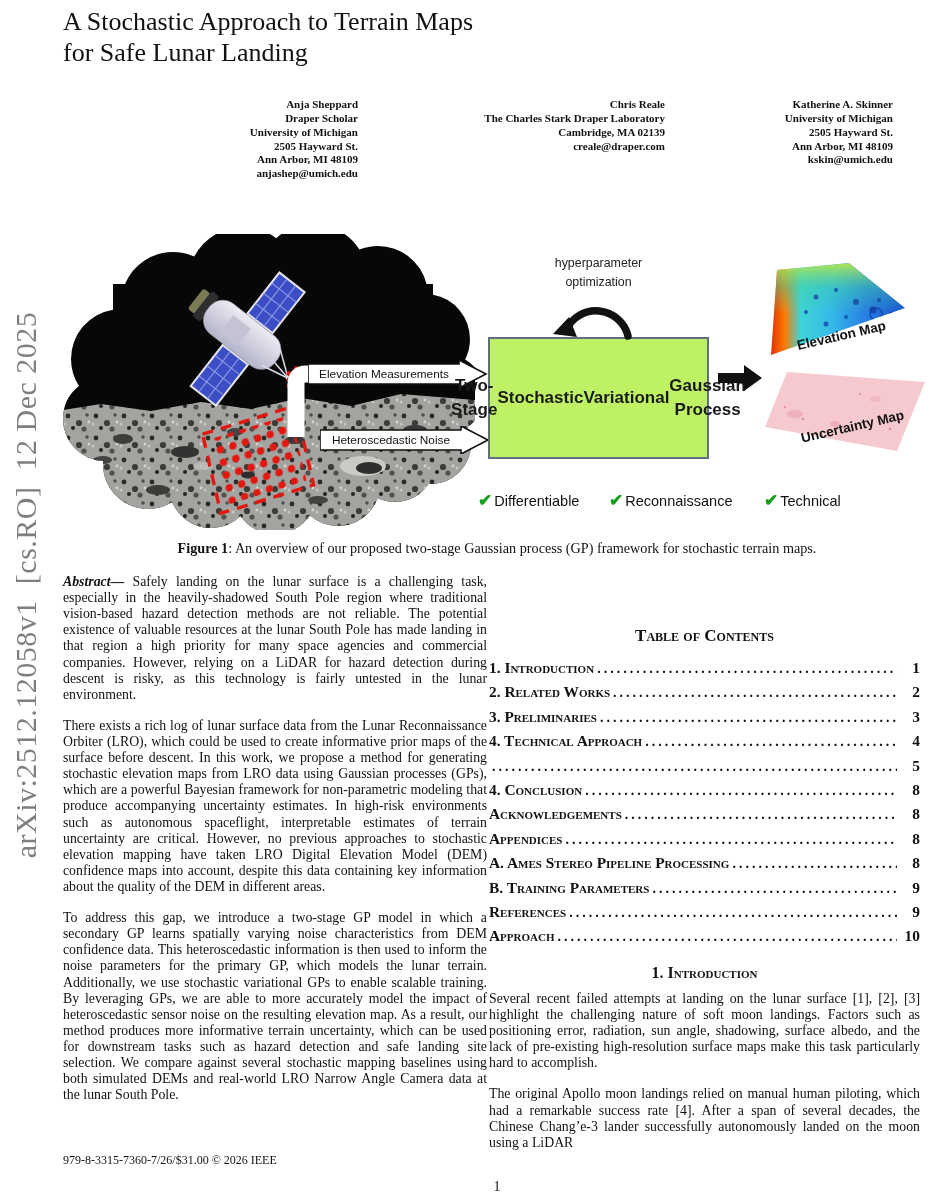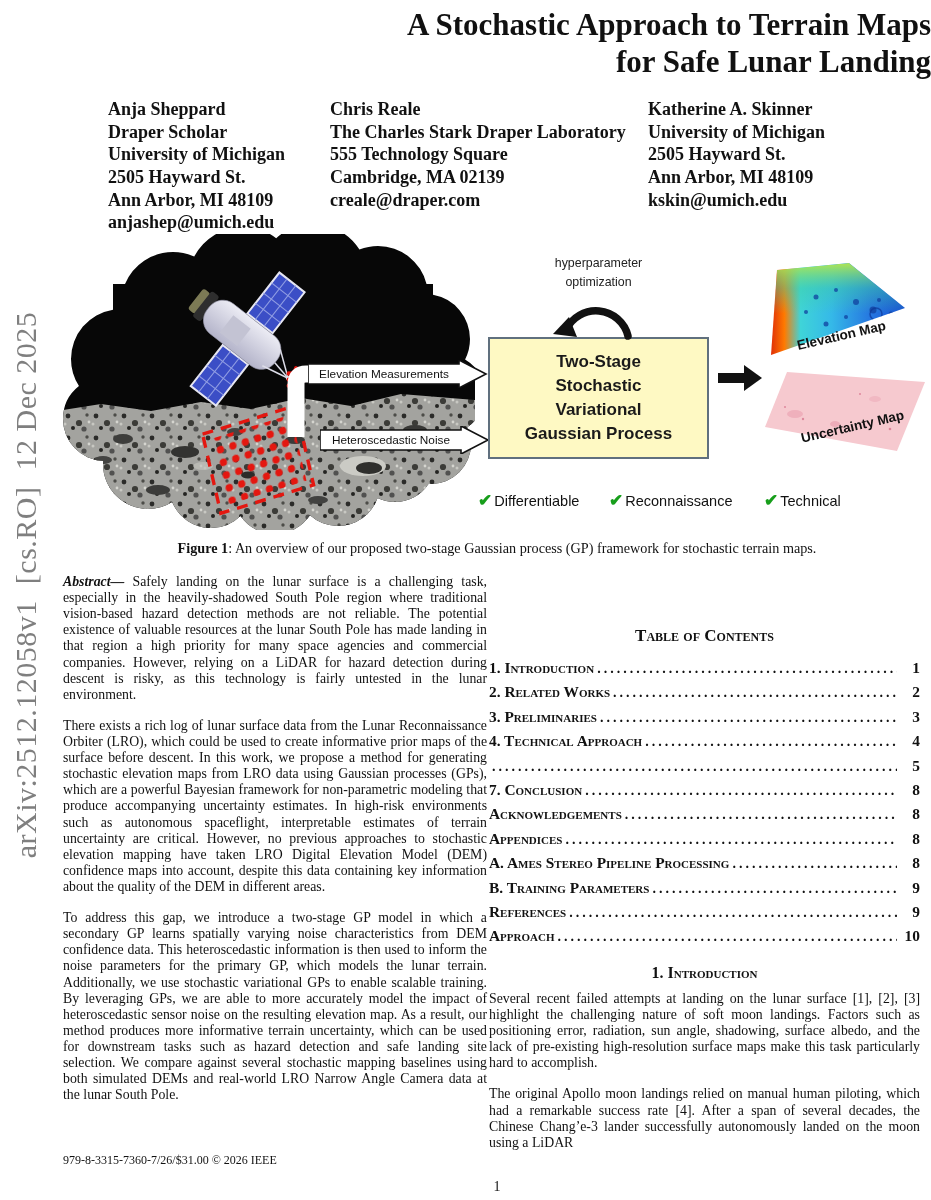"A Stochastic Approach to Terrain" .title { font-size: 31px -> 26px; font-weight: bold -> normal; text-align: right -> left }
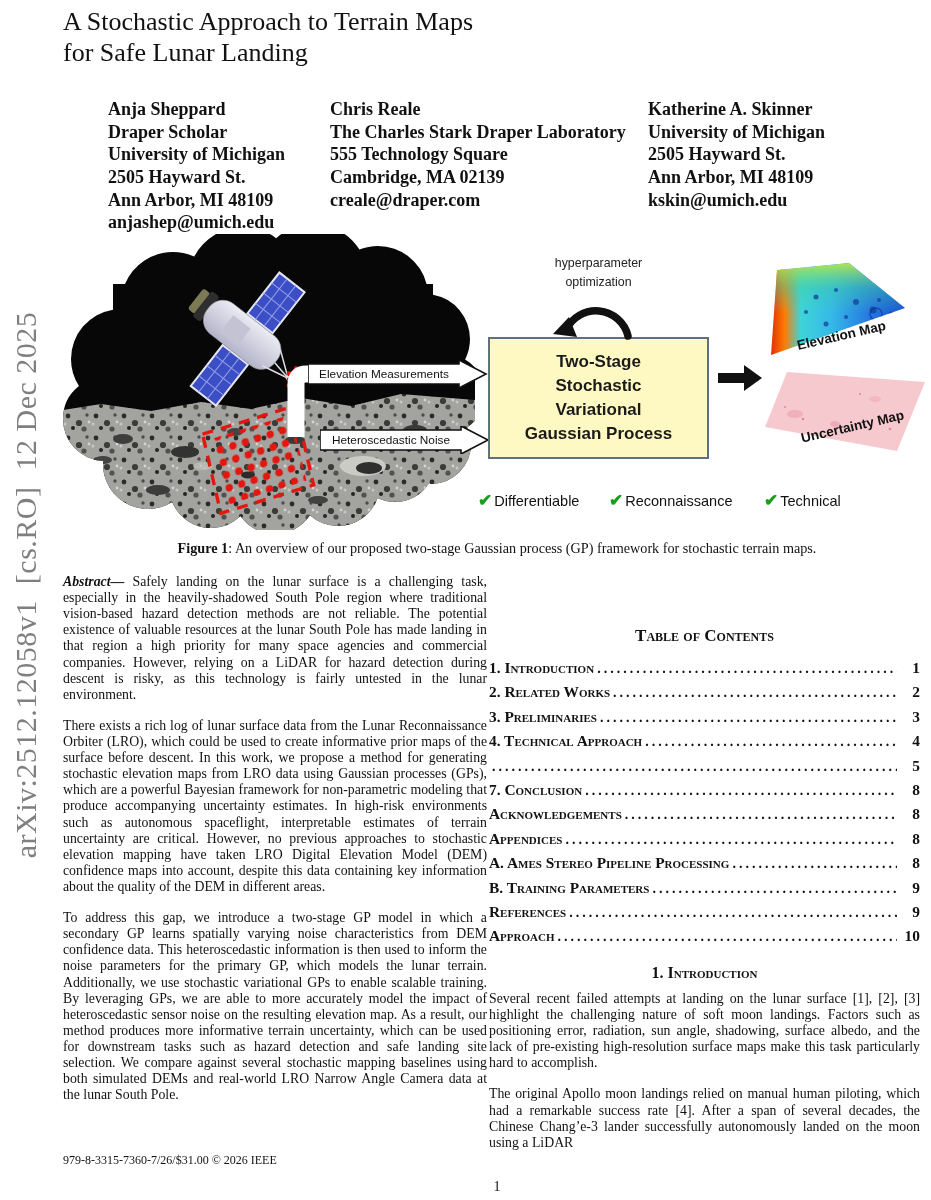"Anja Sheppard" .author-block { font-size: 18px -> 11px; text-align: left -> right }
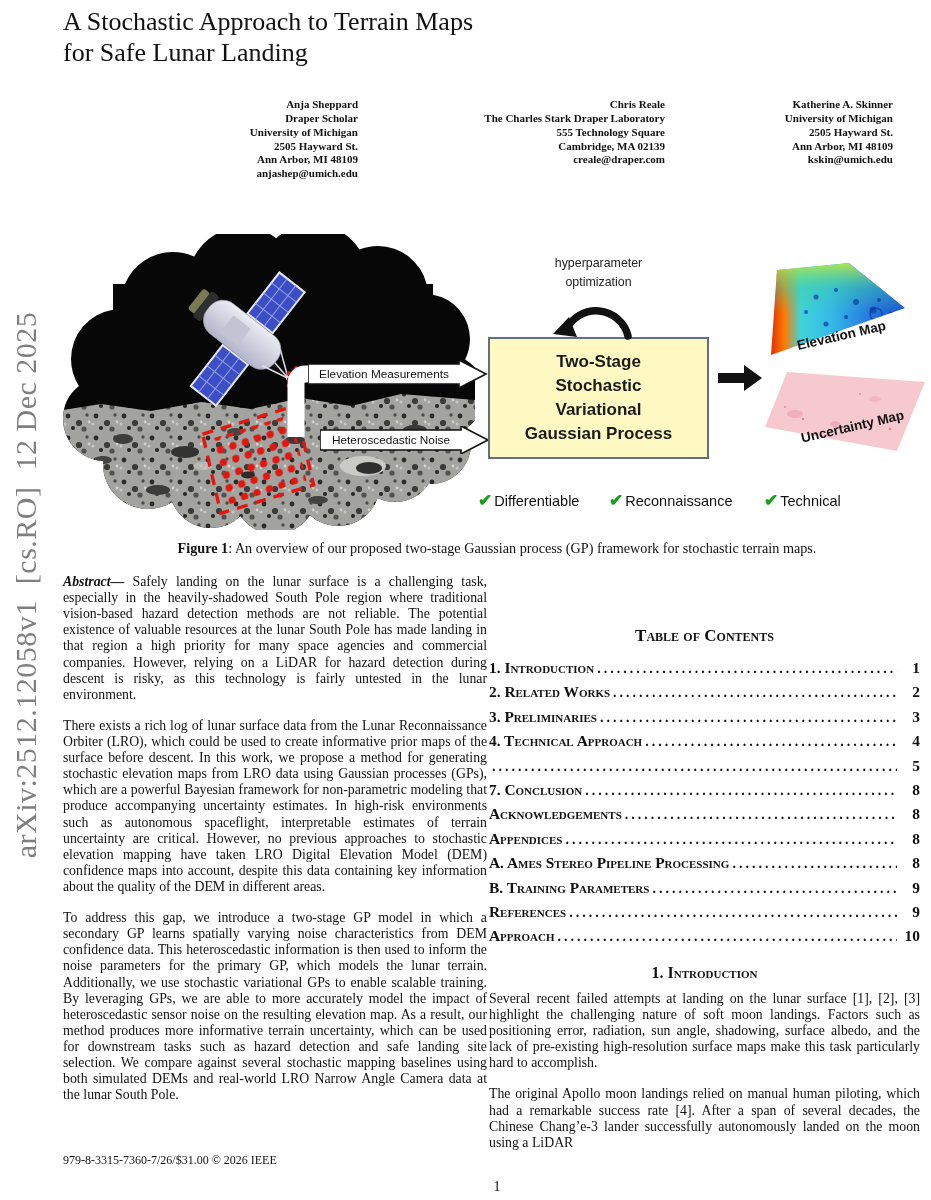"555 Technology Square" div { html: <div>555 Technology Square</div> -> none }
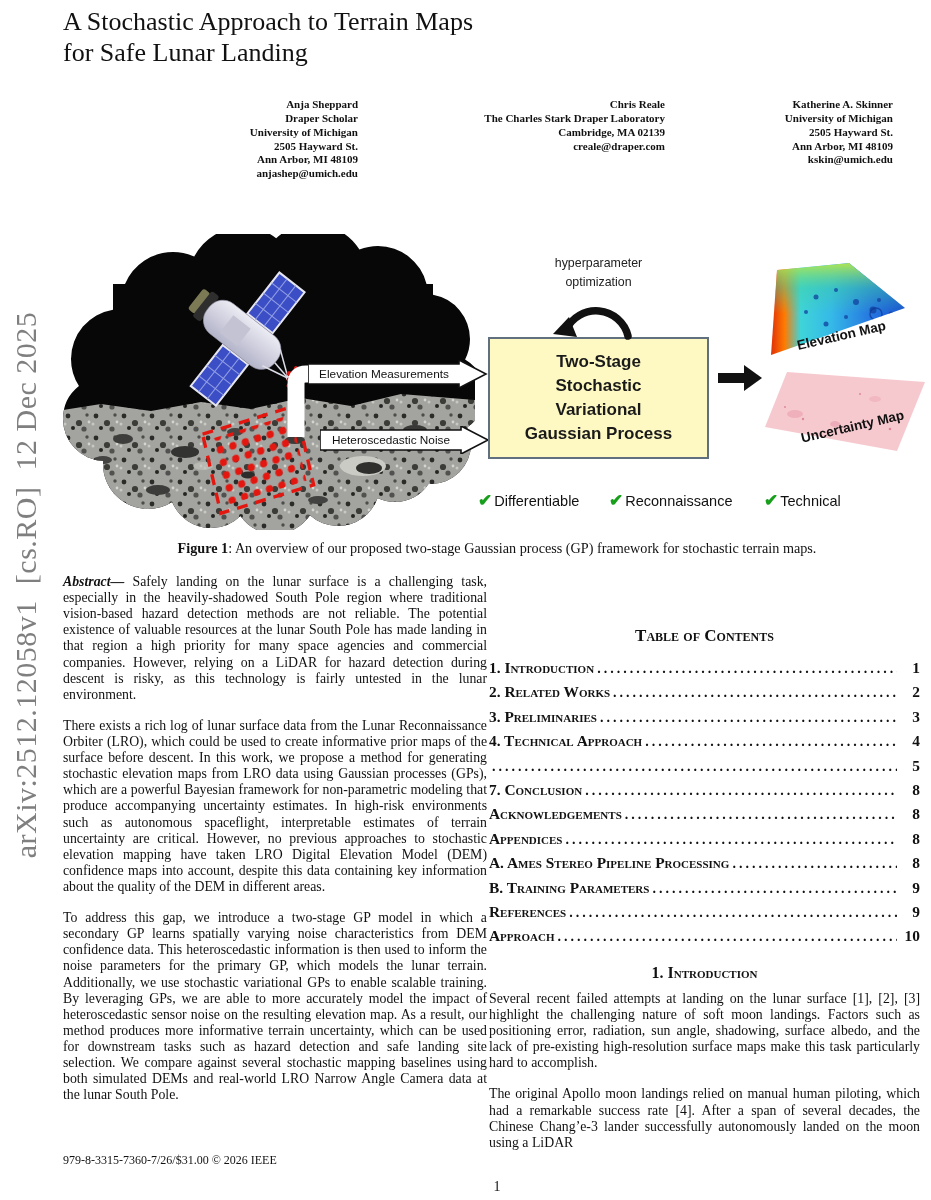"Two-Stage" .gp-box { background: #fef9c3 -> #bef264; flex-direction: column -> row }
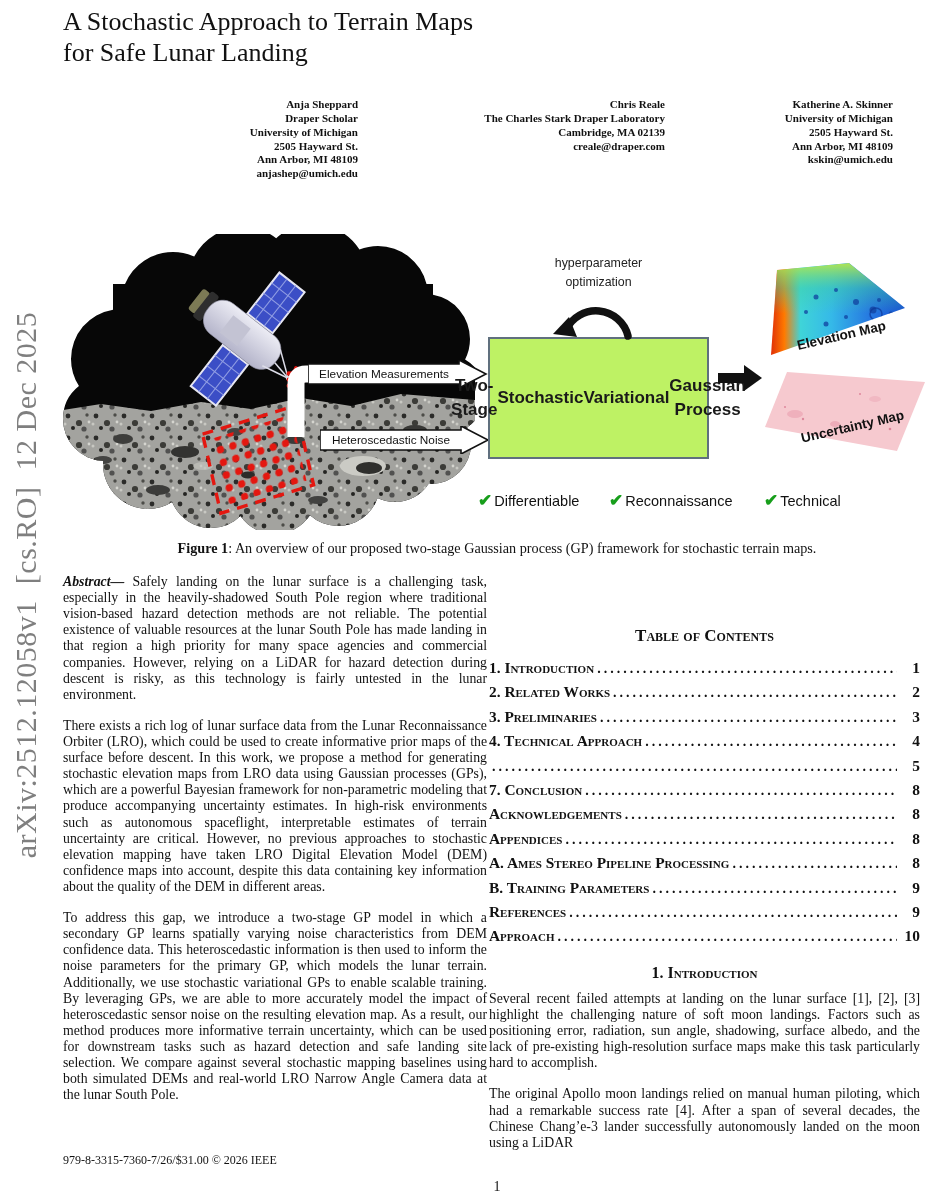"7. Conclusion" span { text: 7 -> 4 }
